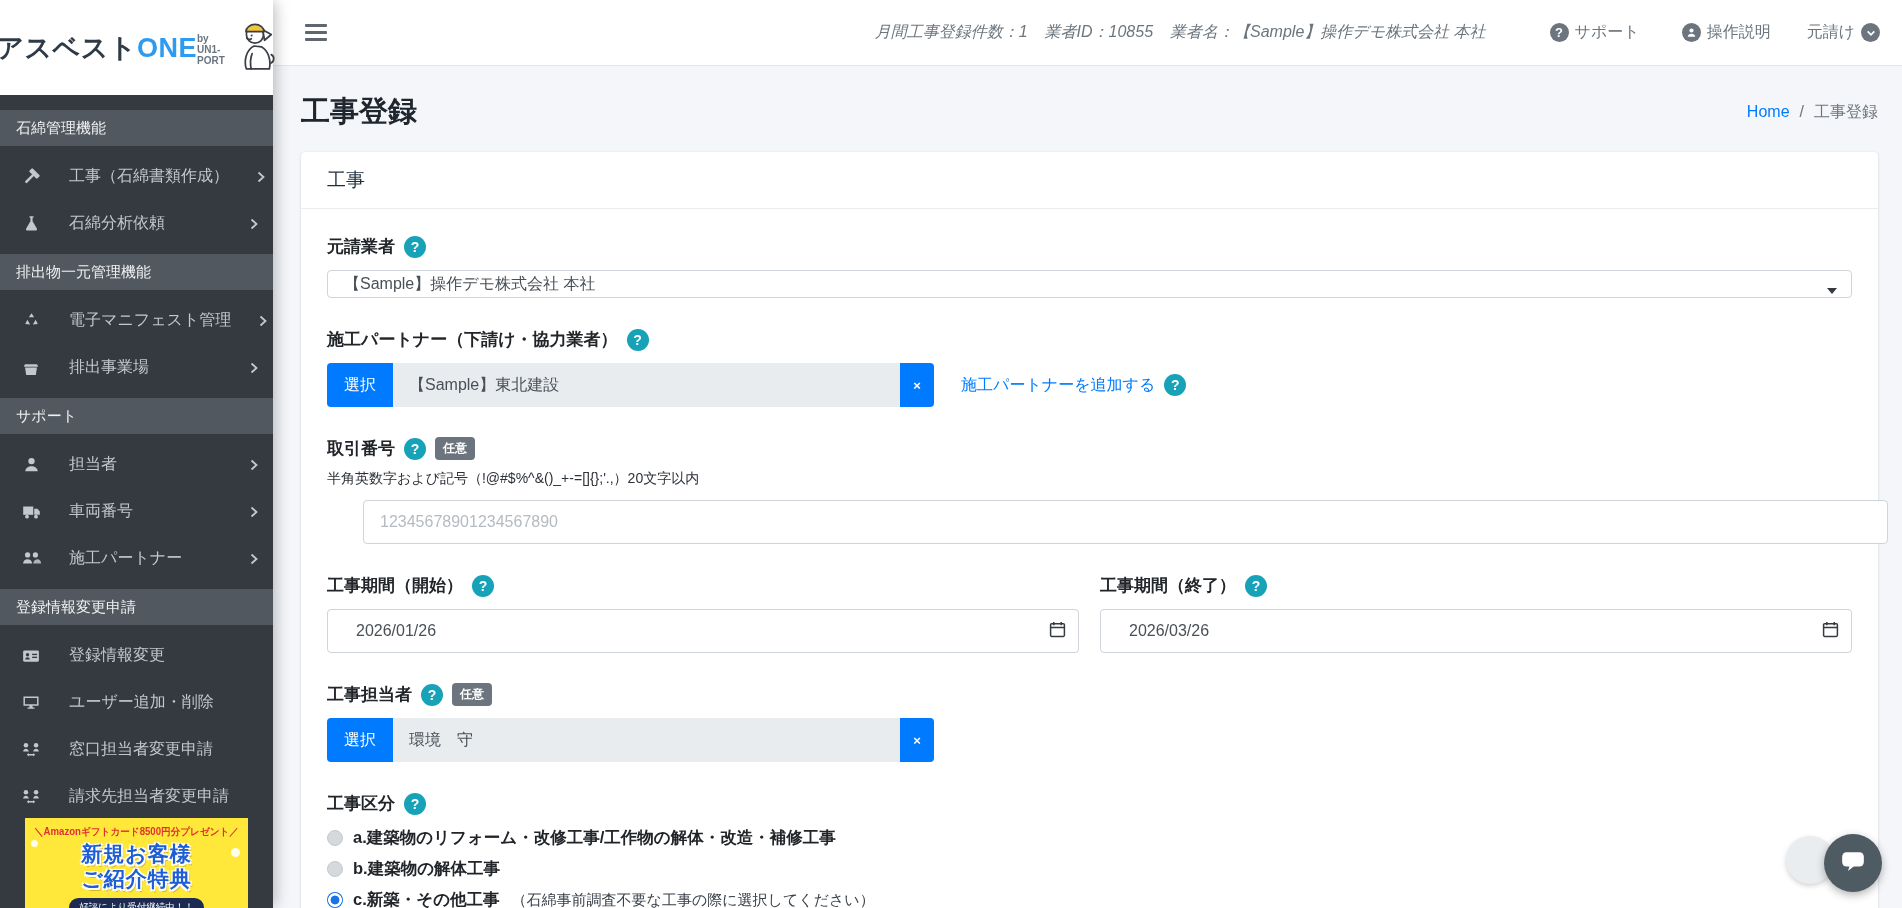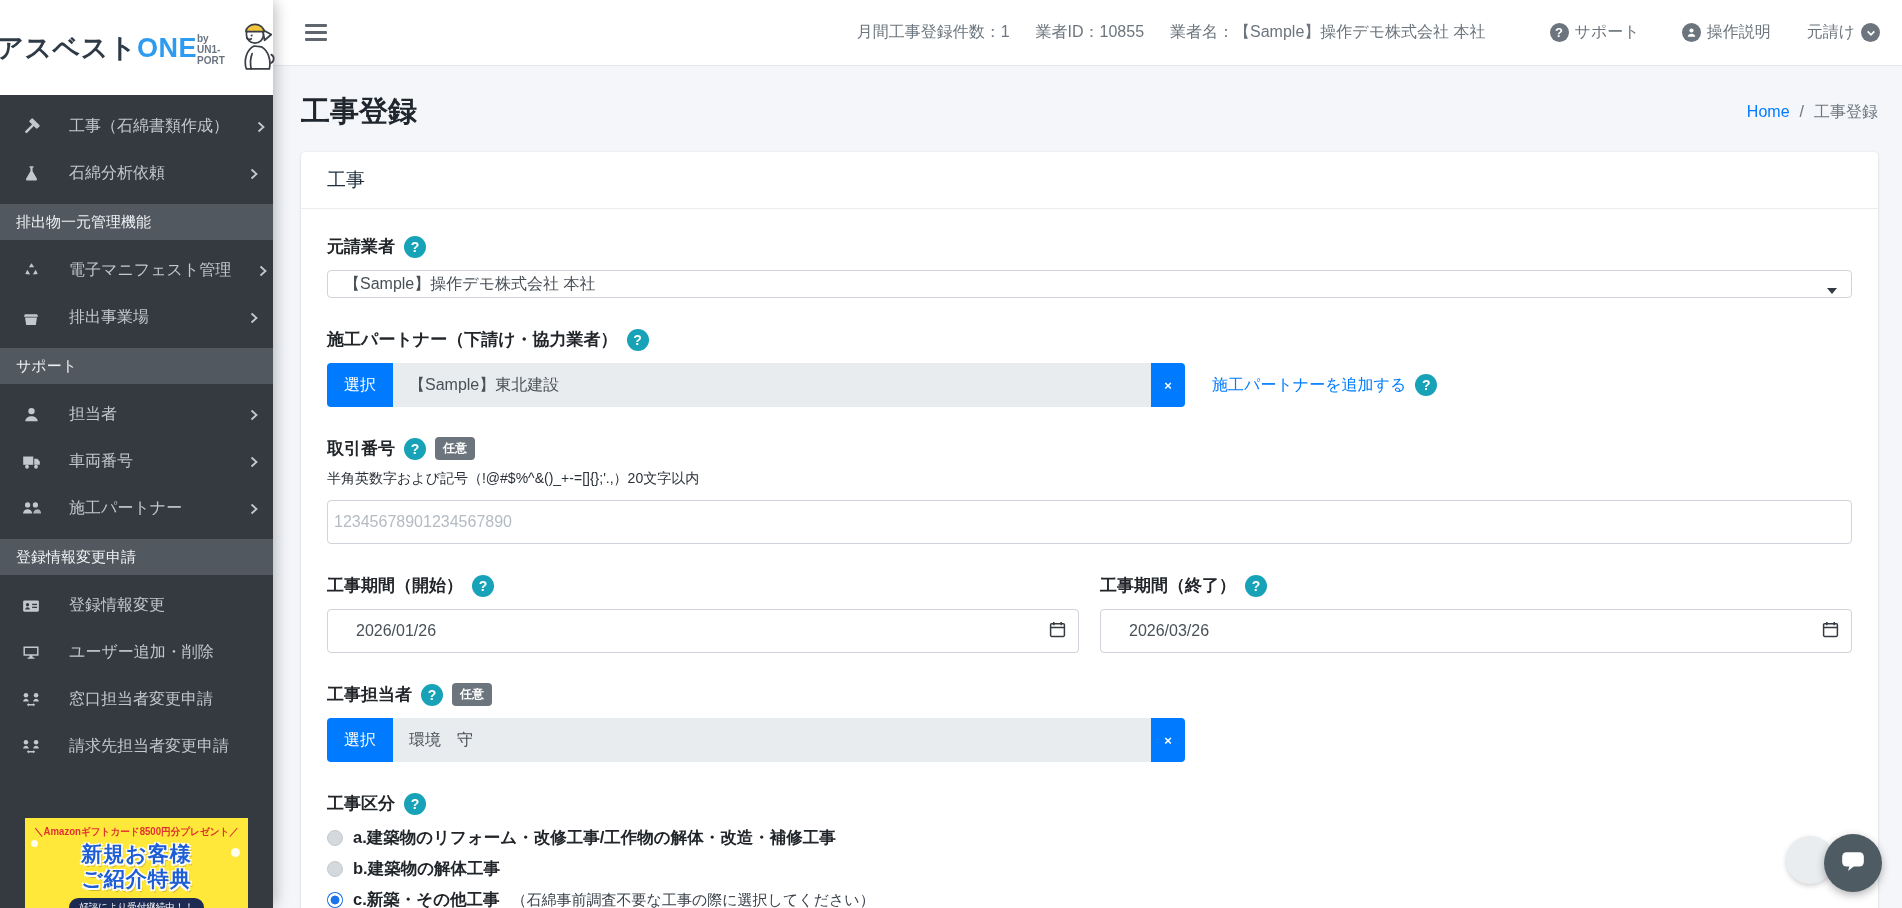"月間工事登録件数：1" .tb-stats { font-style: none -> italic; gap: 26px -> 17px }
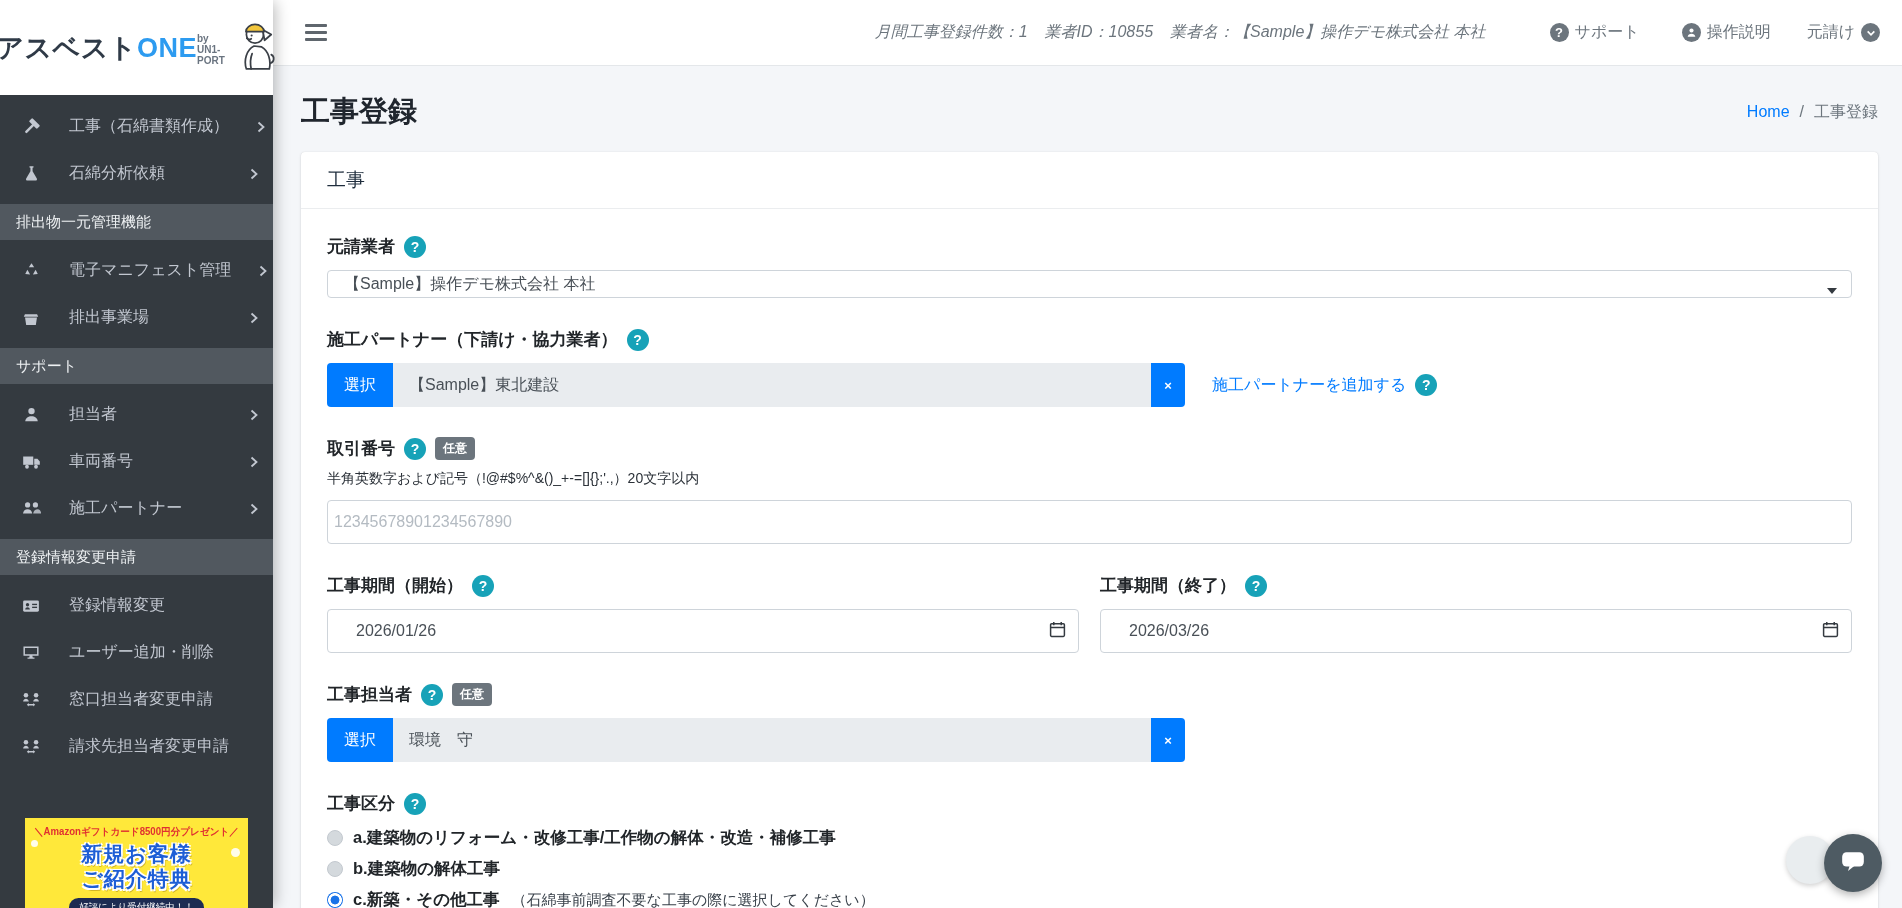"石綿管理機能" div.menu-header { html: none -> <div>石綿管理機能</div> }
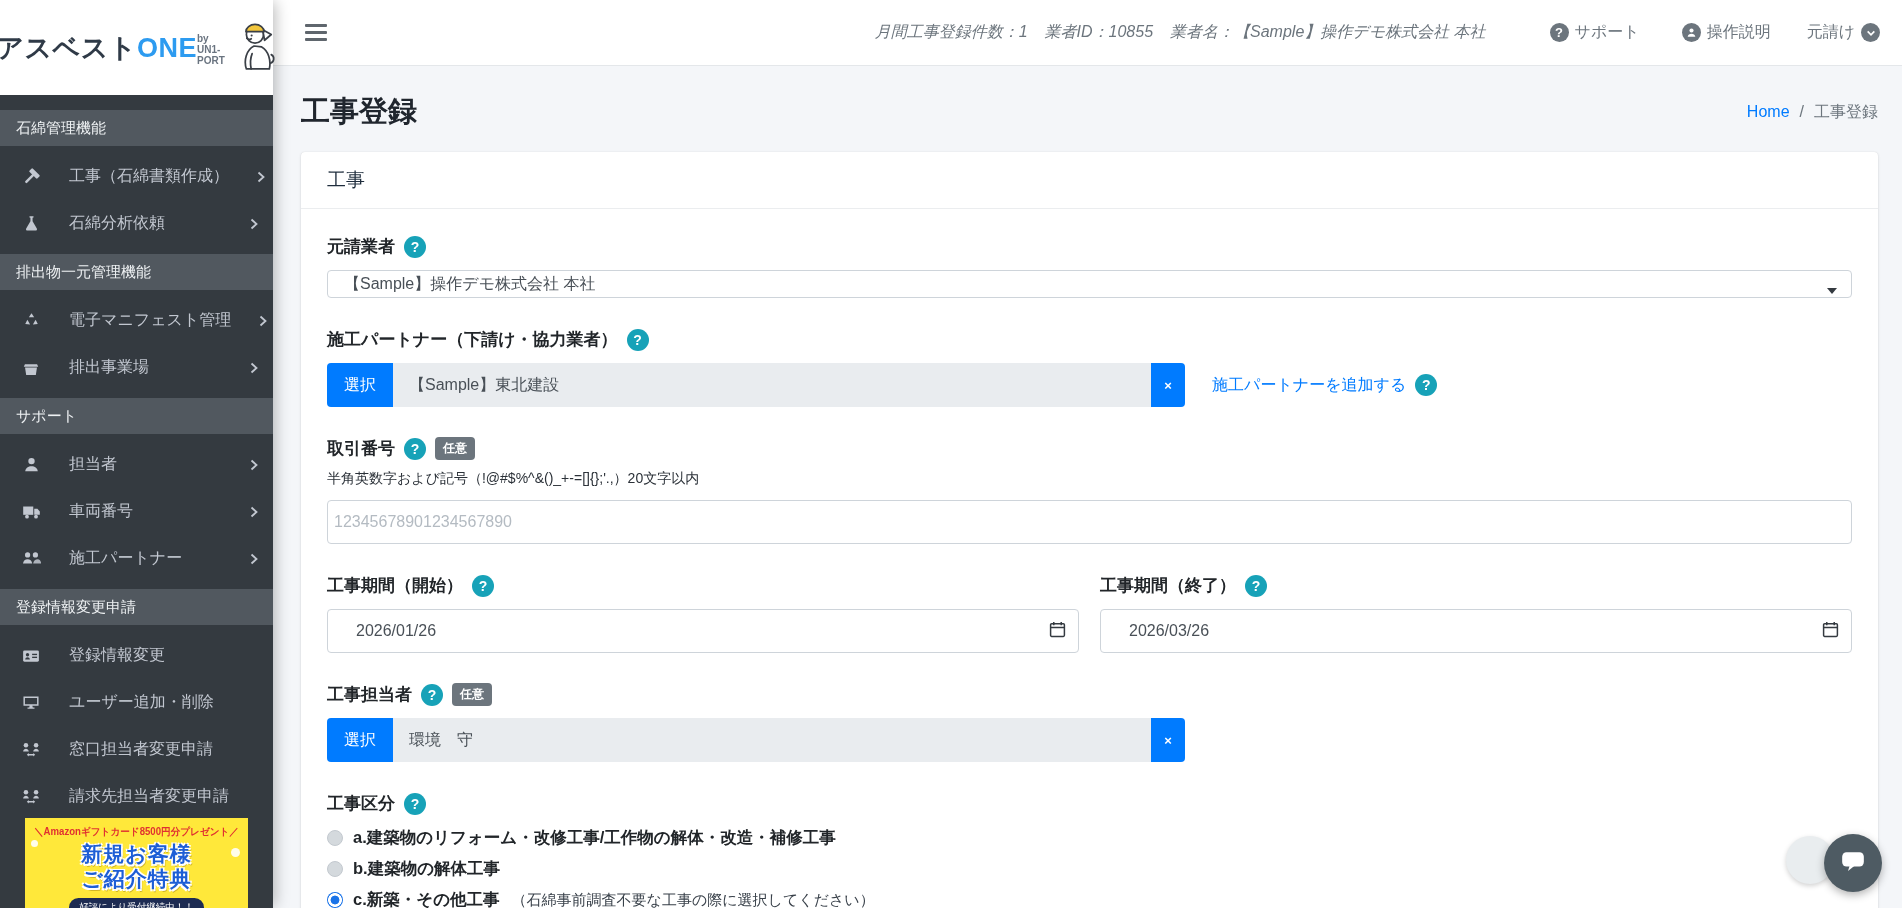"選択" .row-select { width: 858px -> 607px }
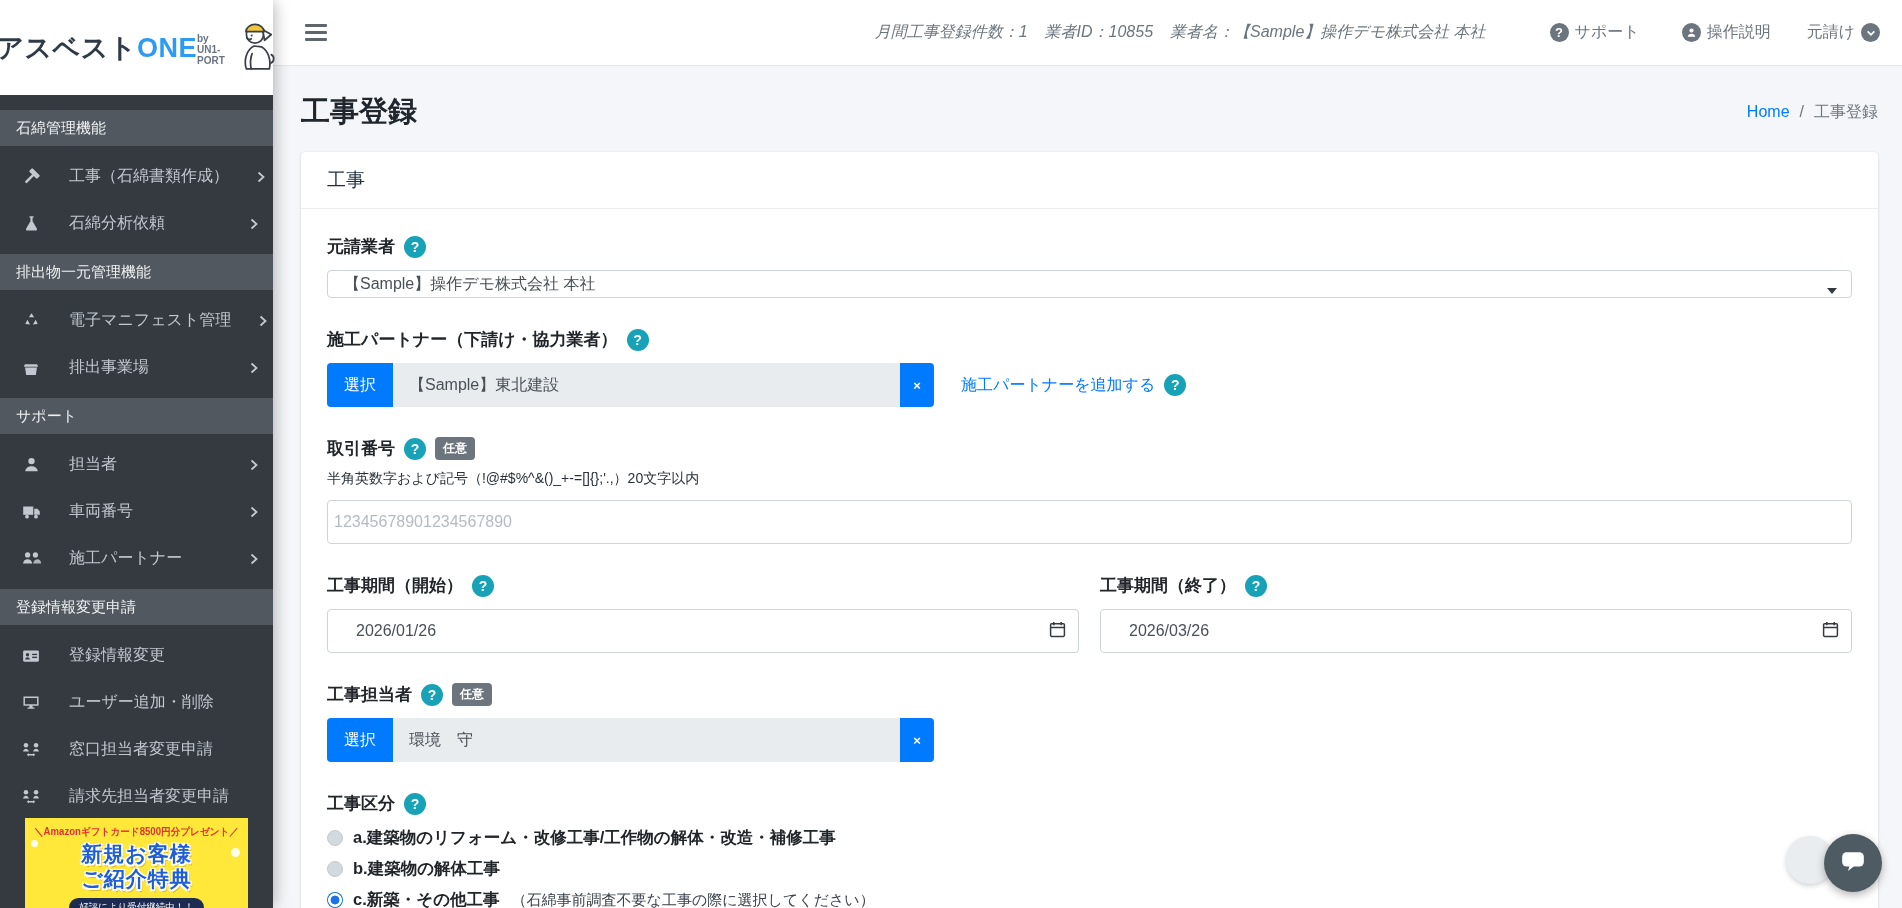"12345678901234567890" .text-input { margin-left: none -> 36px; padding: 0 6px -> 0 16px }
